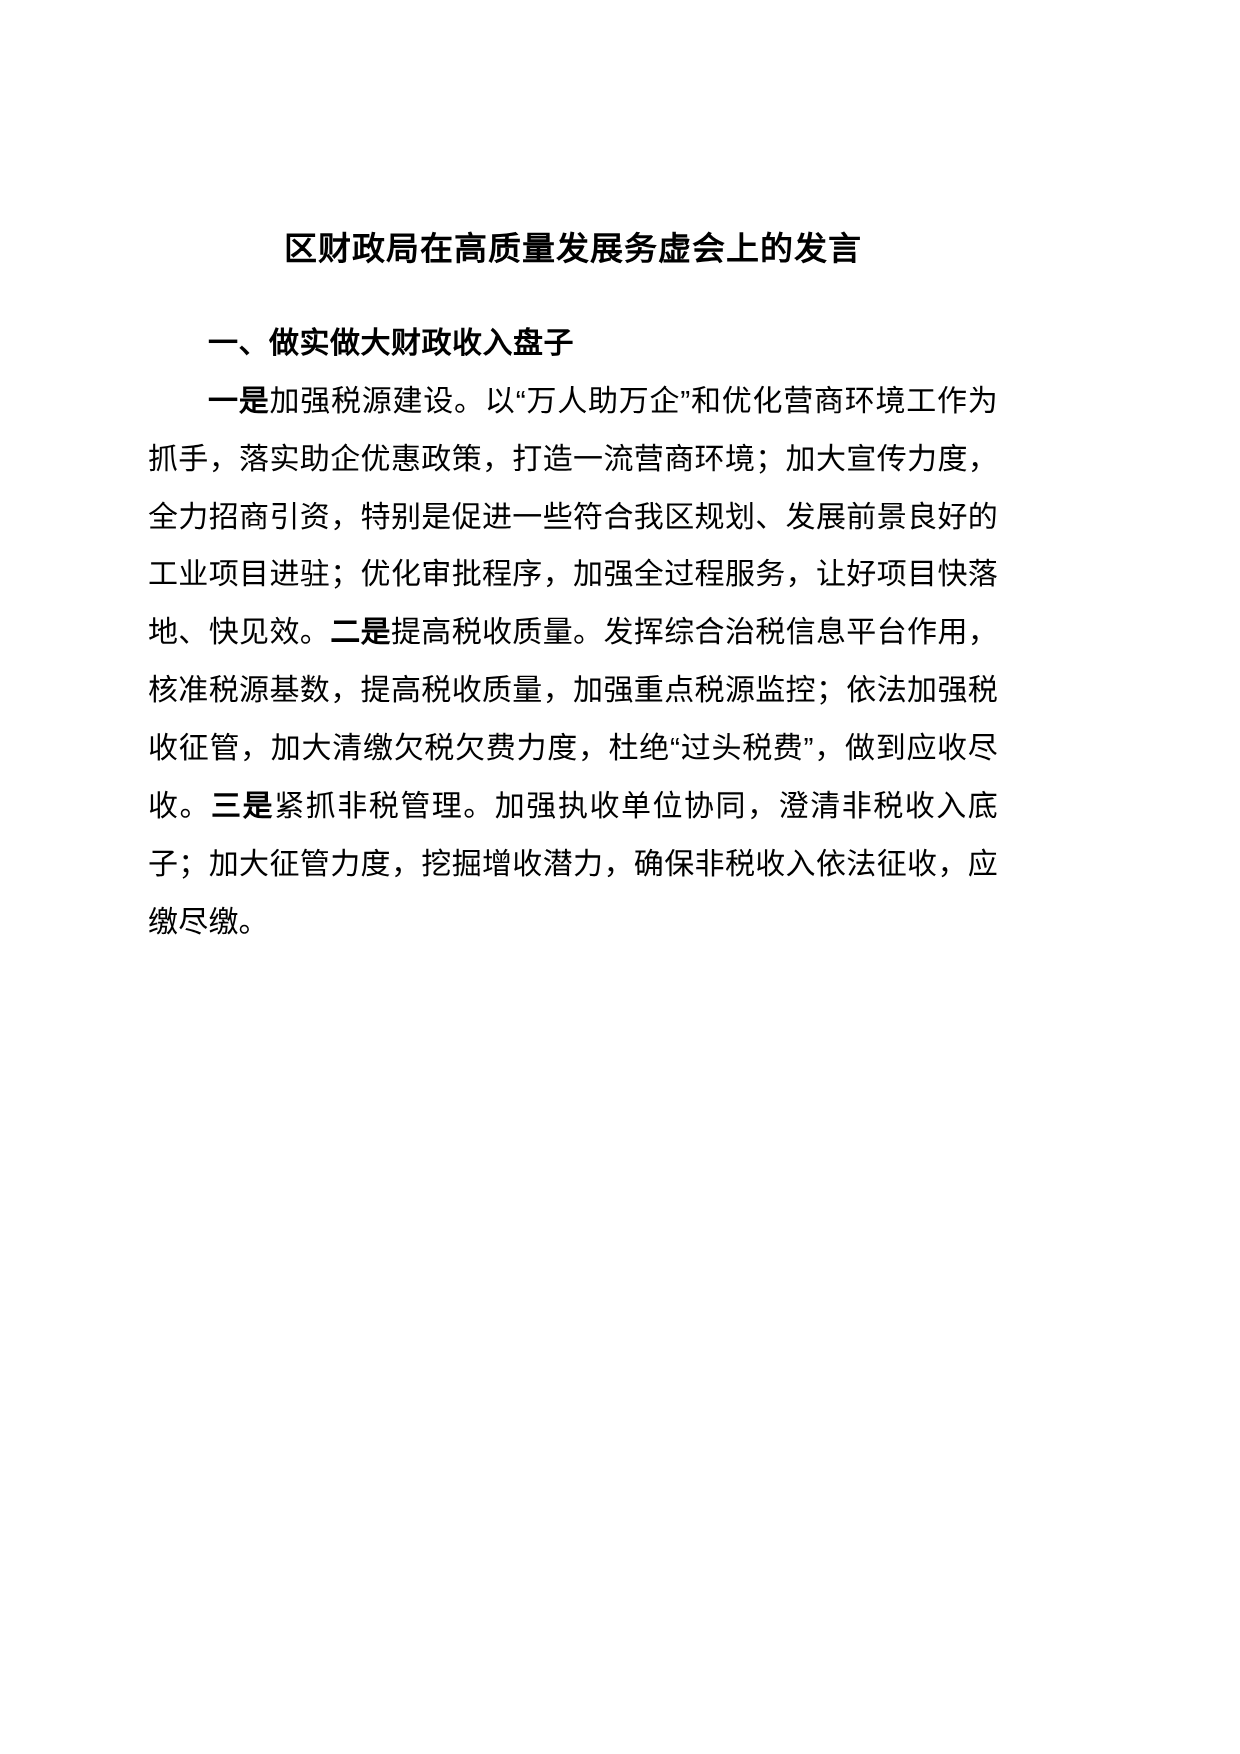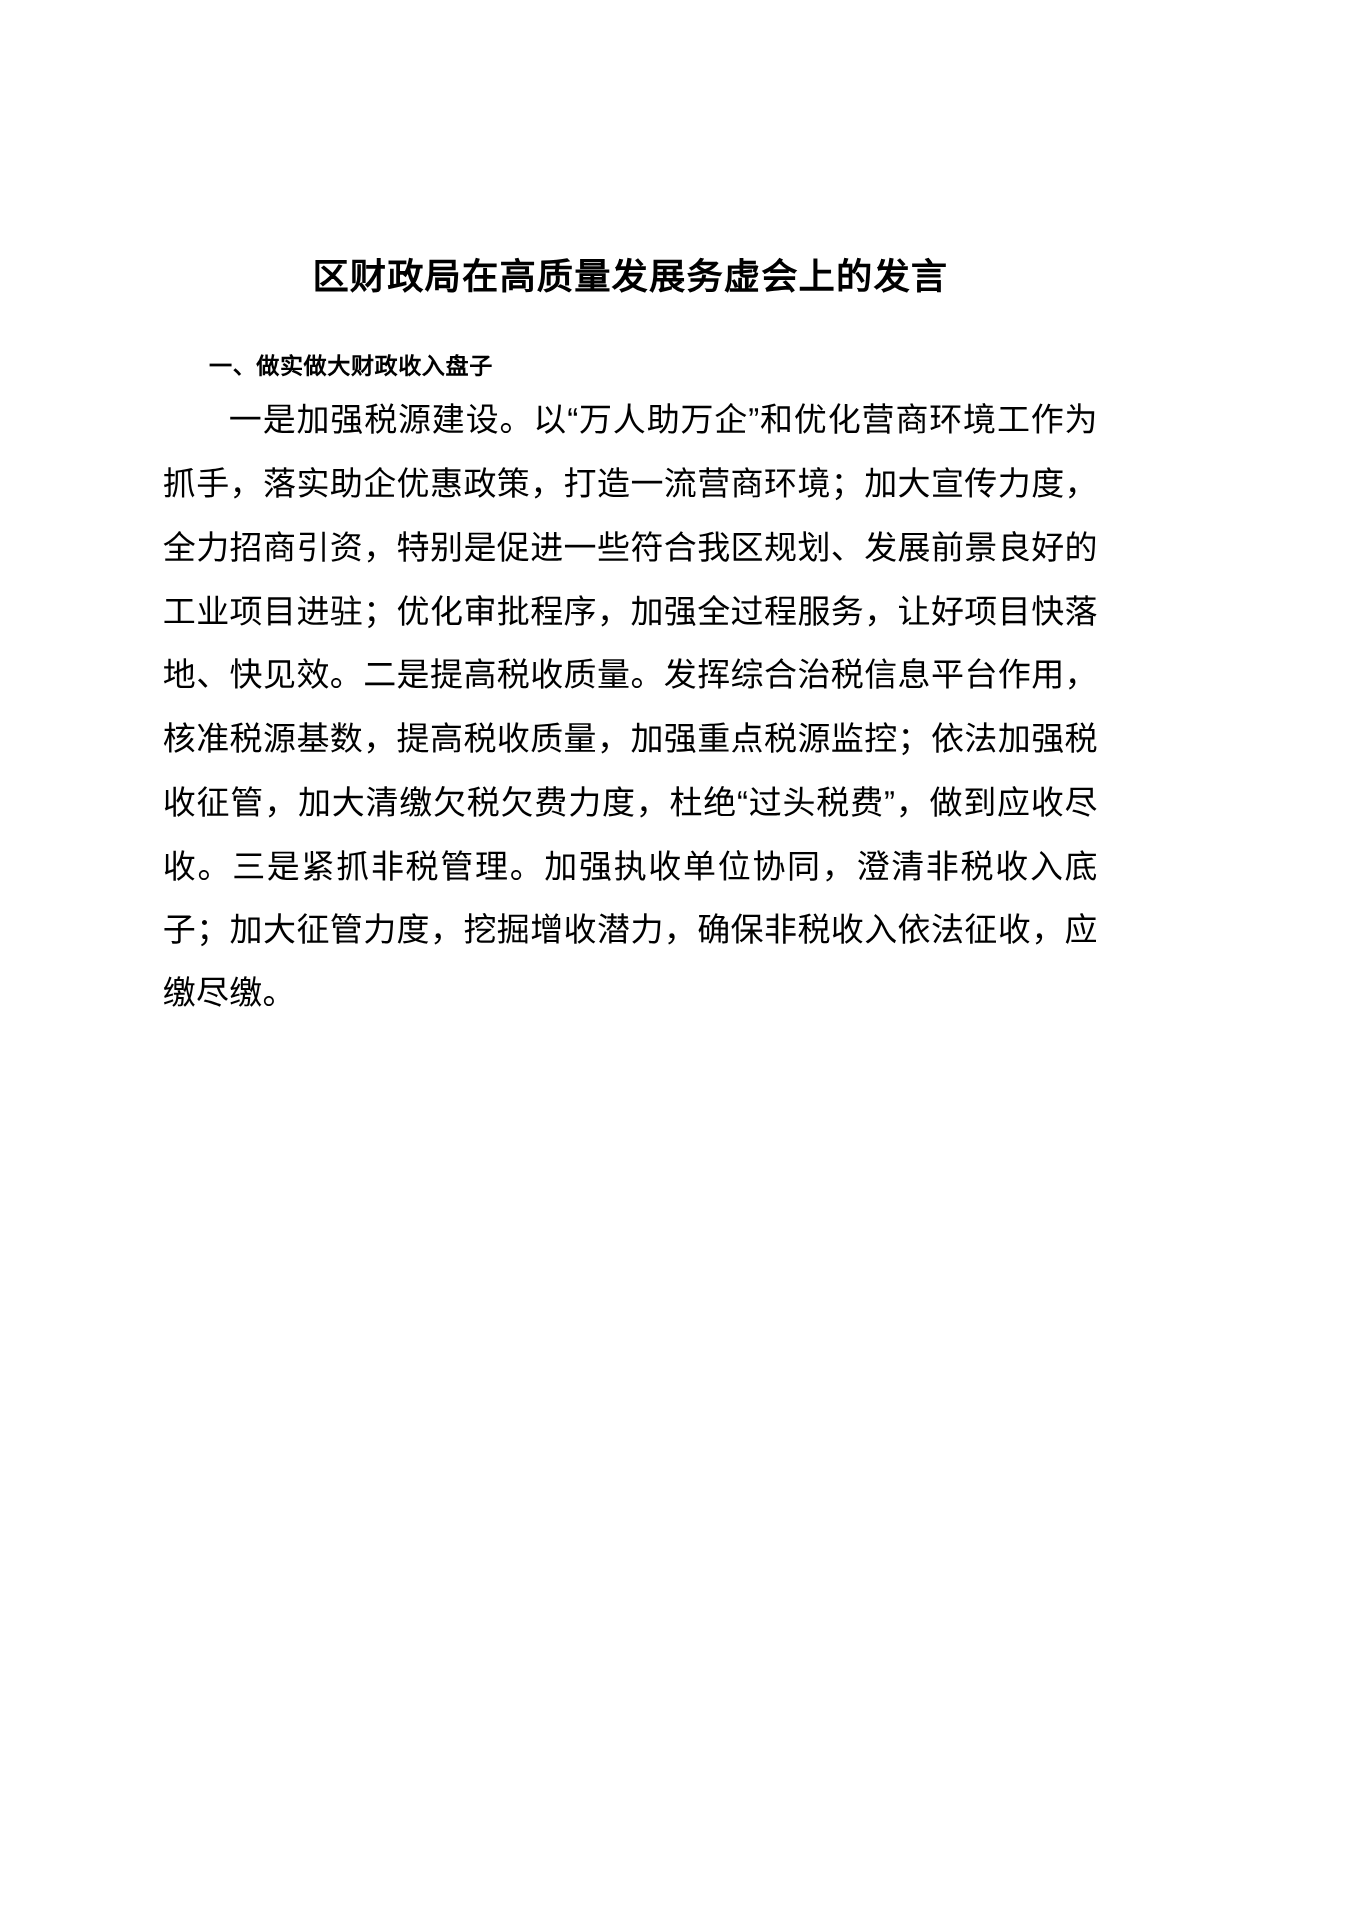"区财政局在高质量发展务虚会上的发言" .doc-title { font-family: none -> Liberation Mono, monospace }
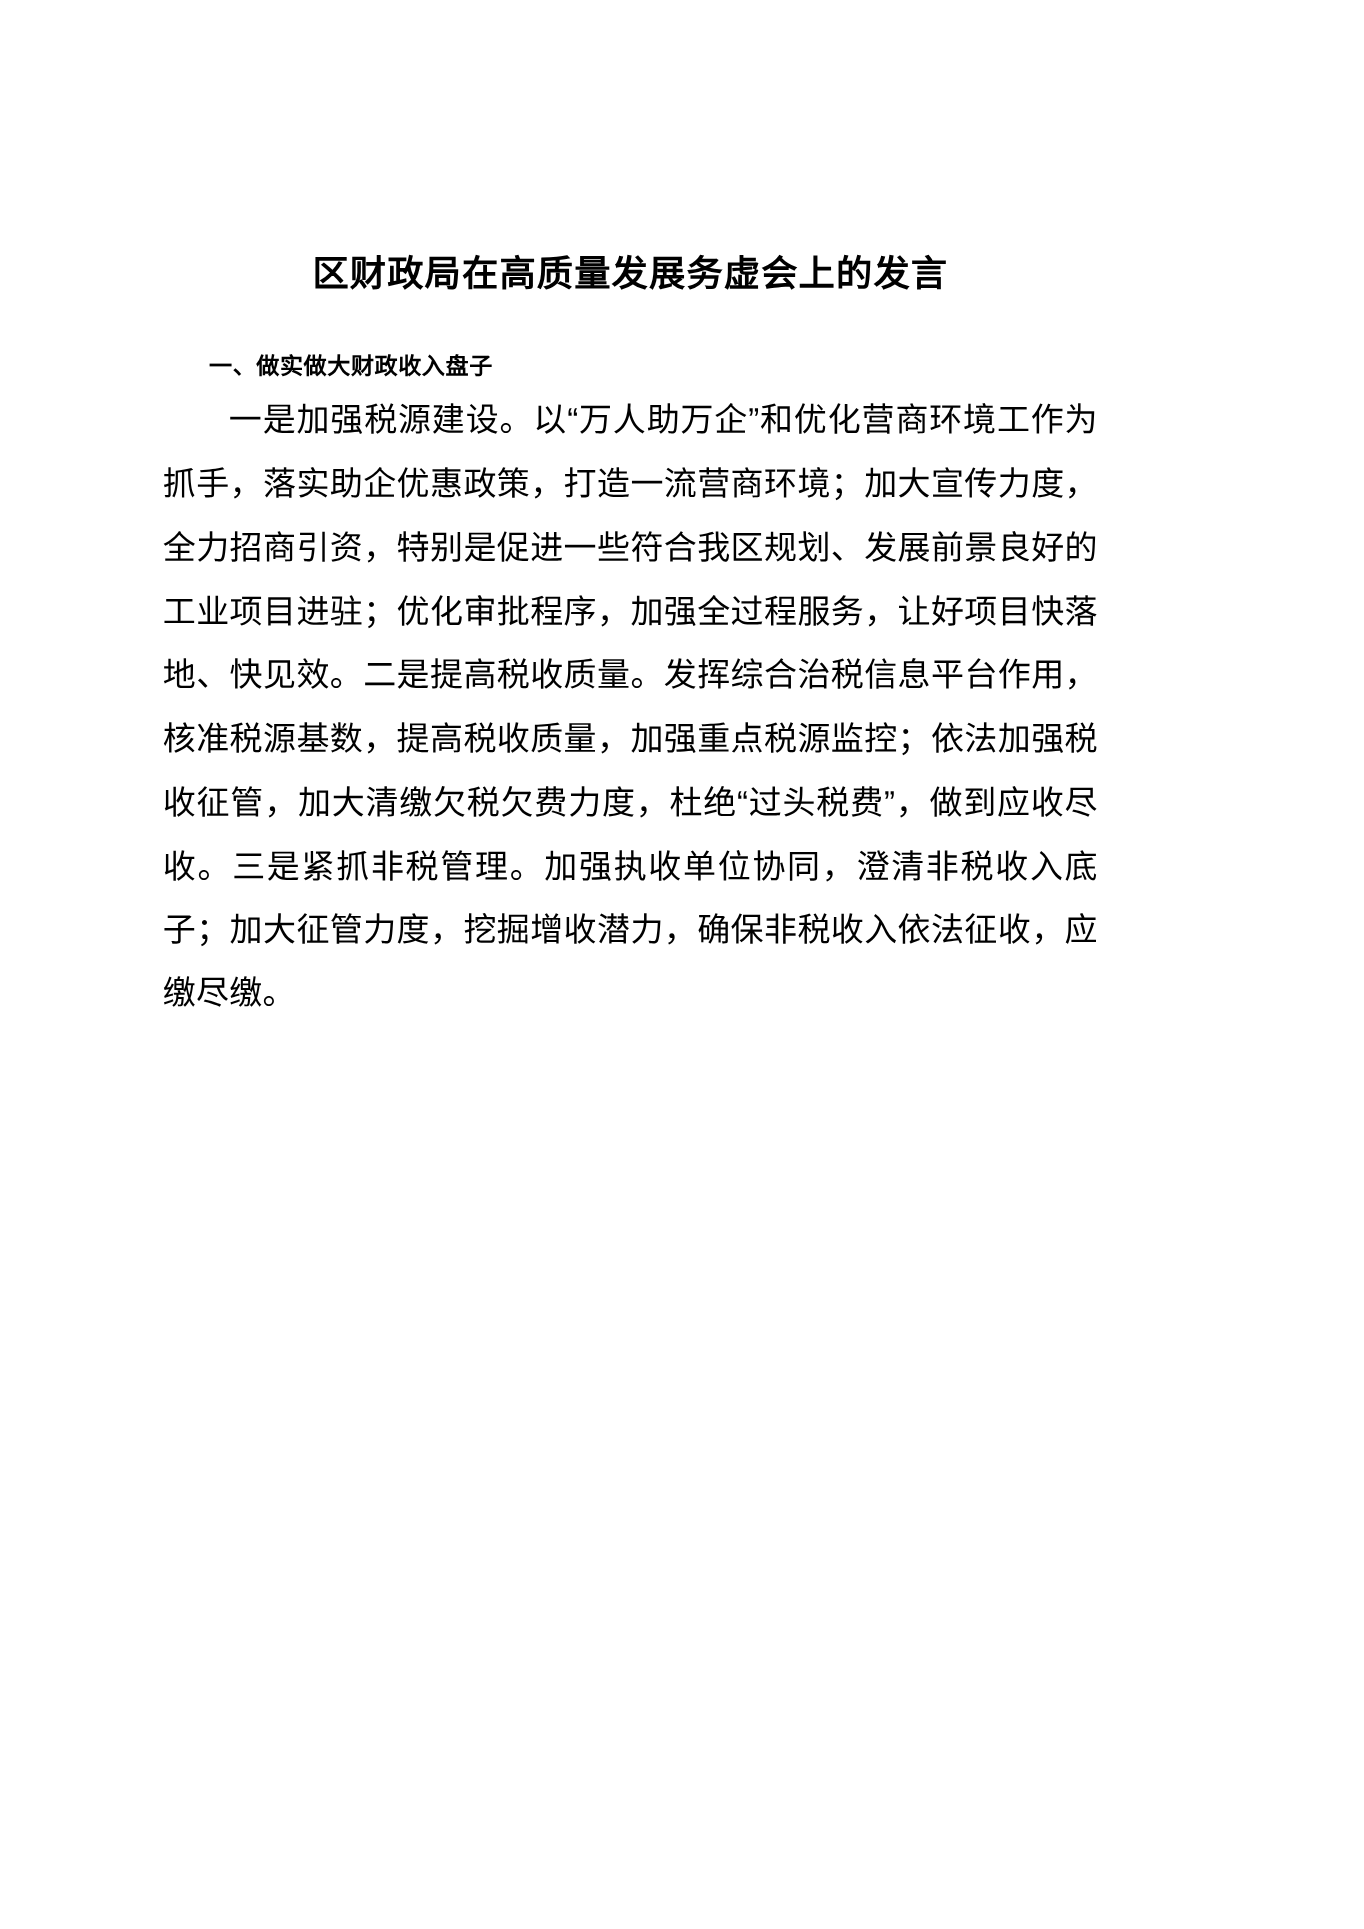"一、做实做大财政收入盘子" .section-heading { font-size: 21px -> 30px }
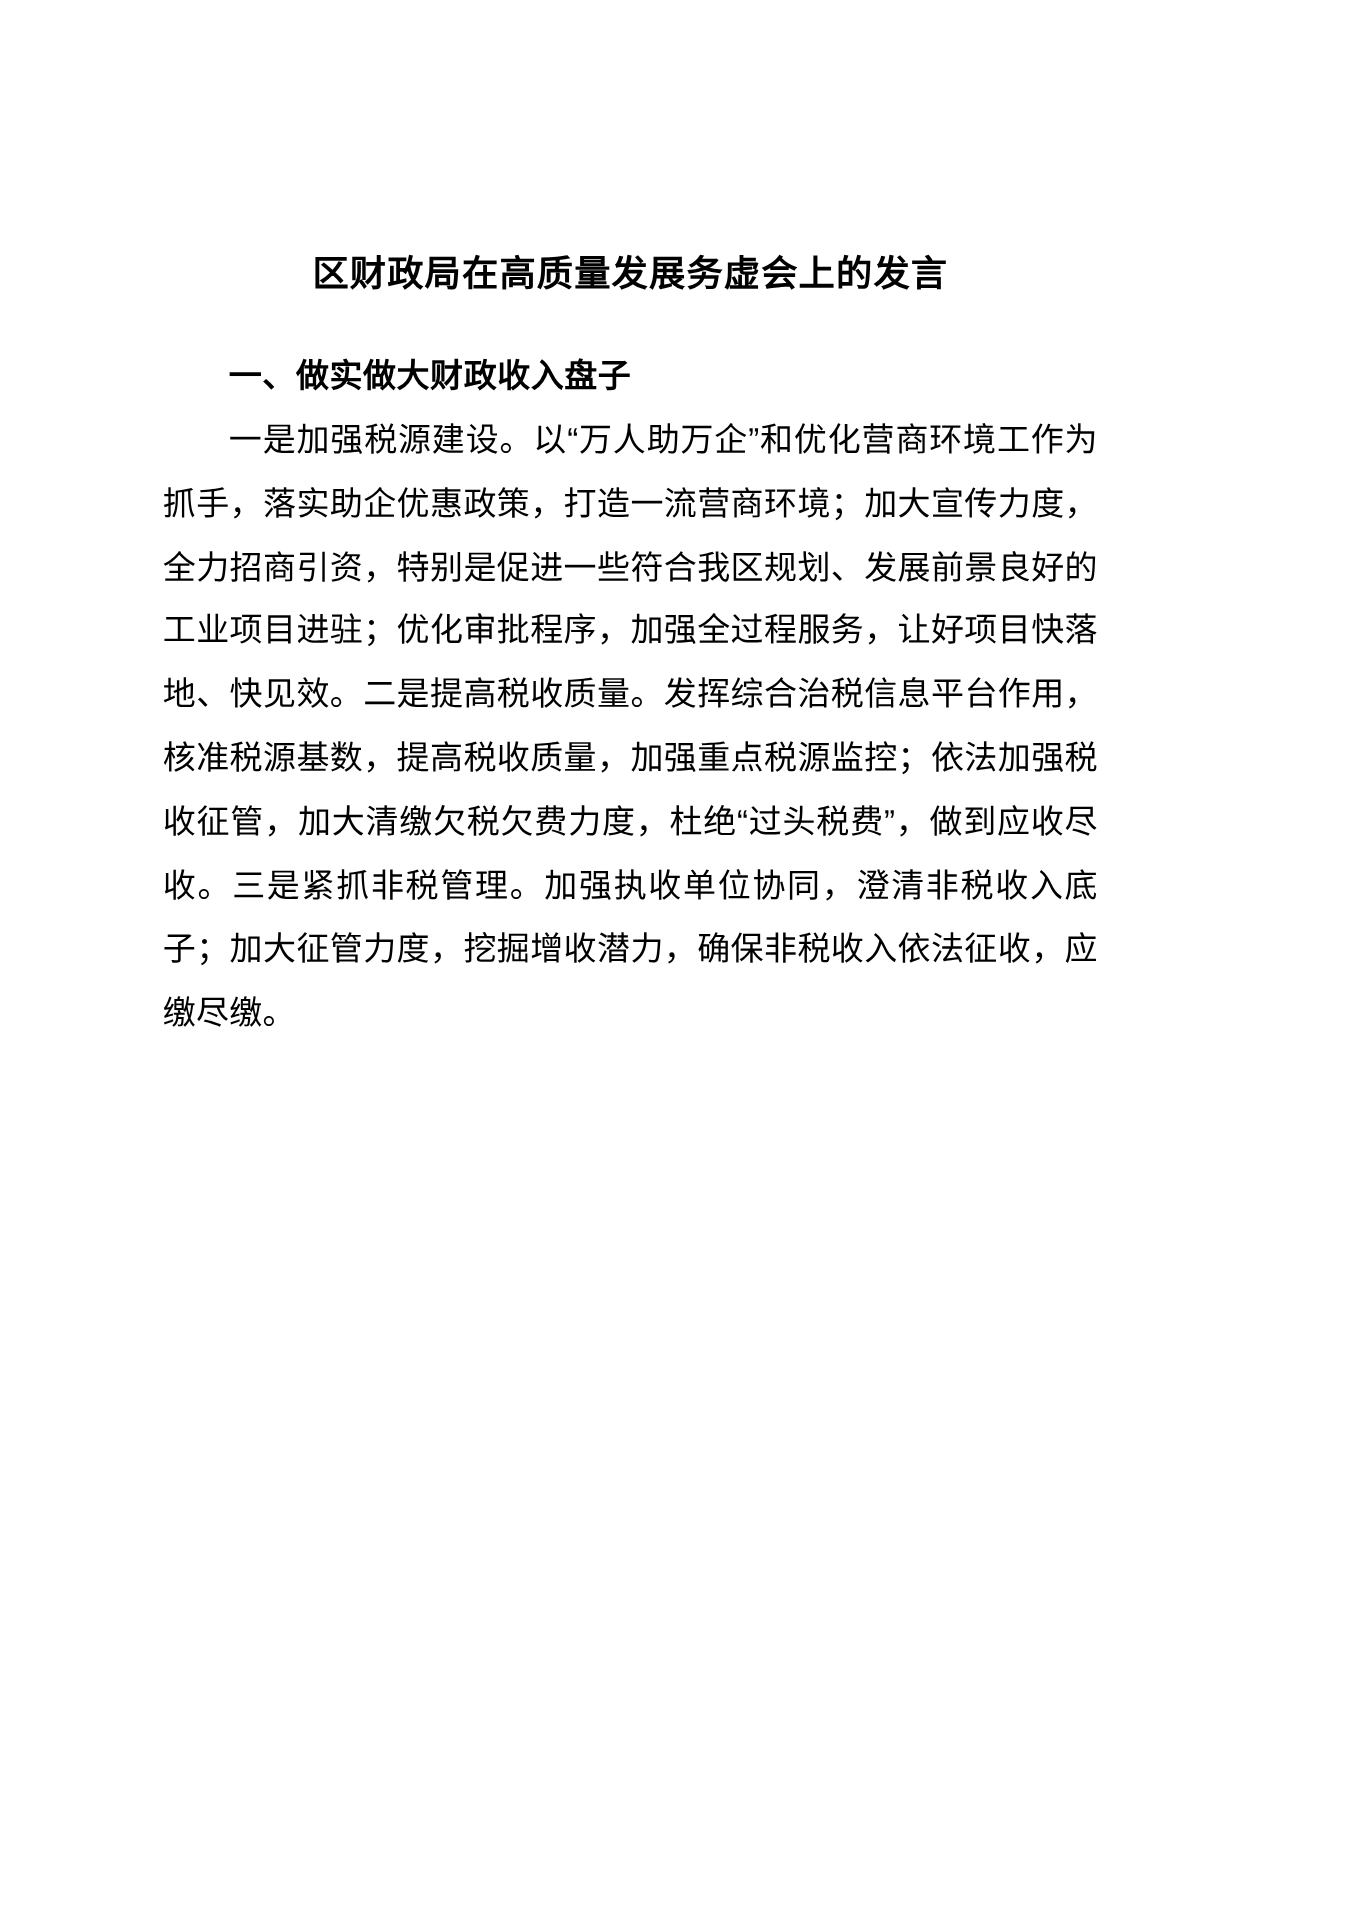"一是" .lead { font-weight: normal -> bold }
